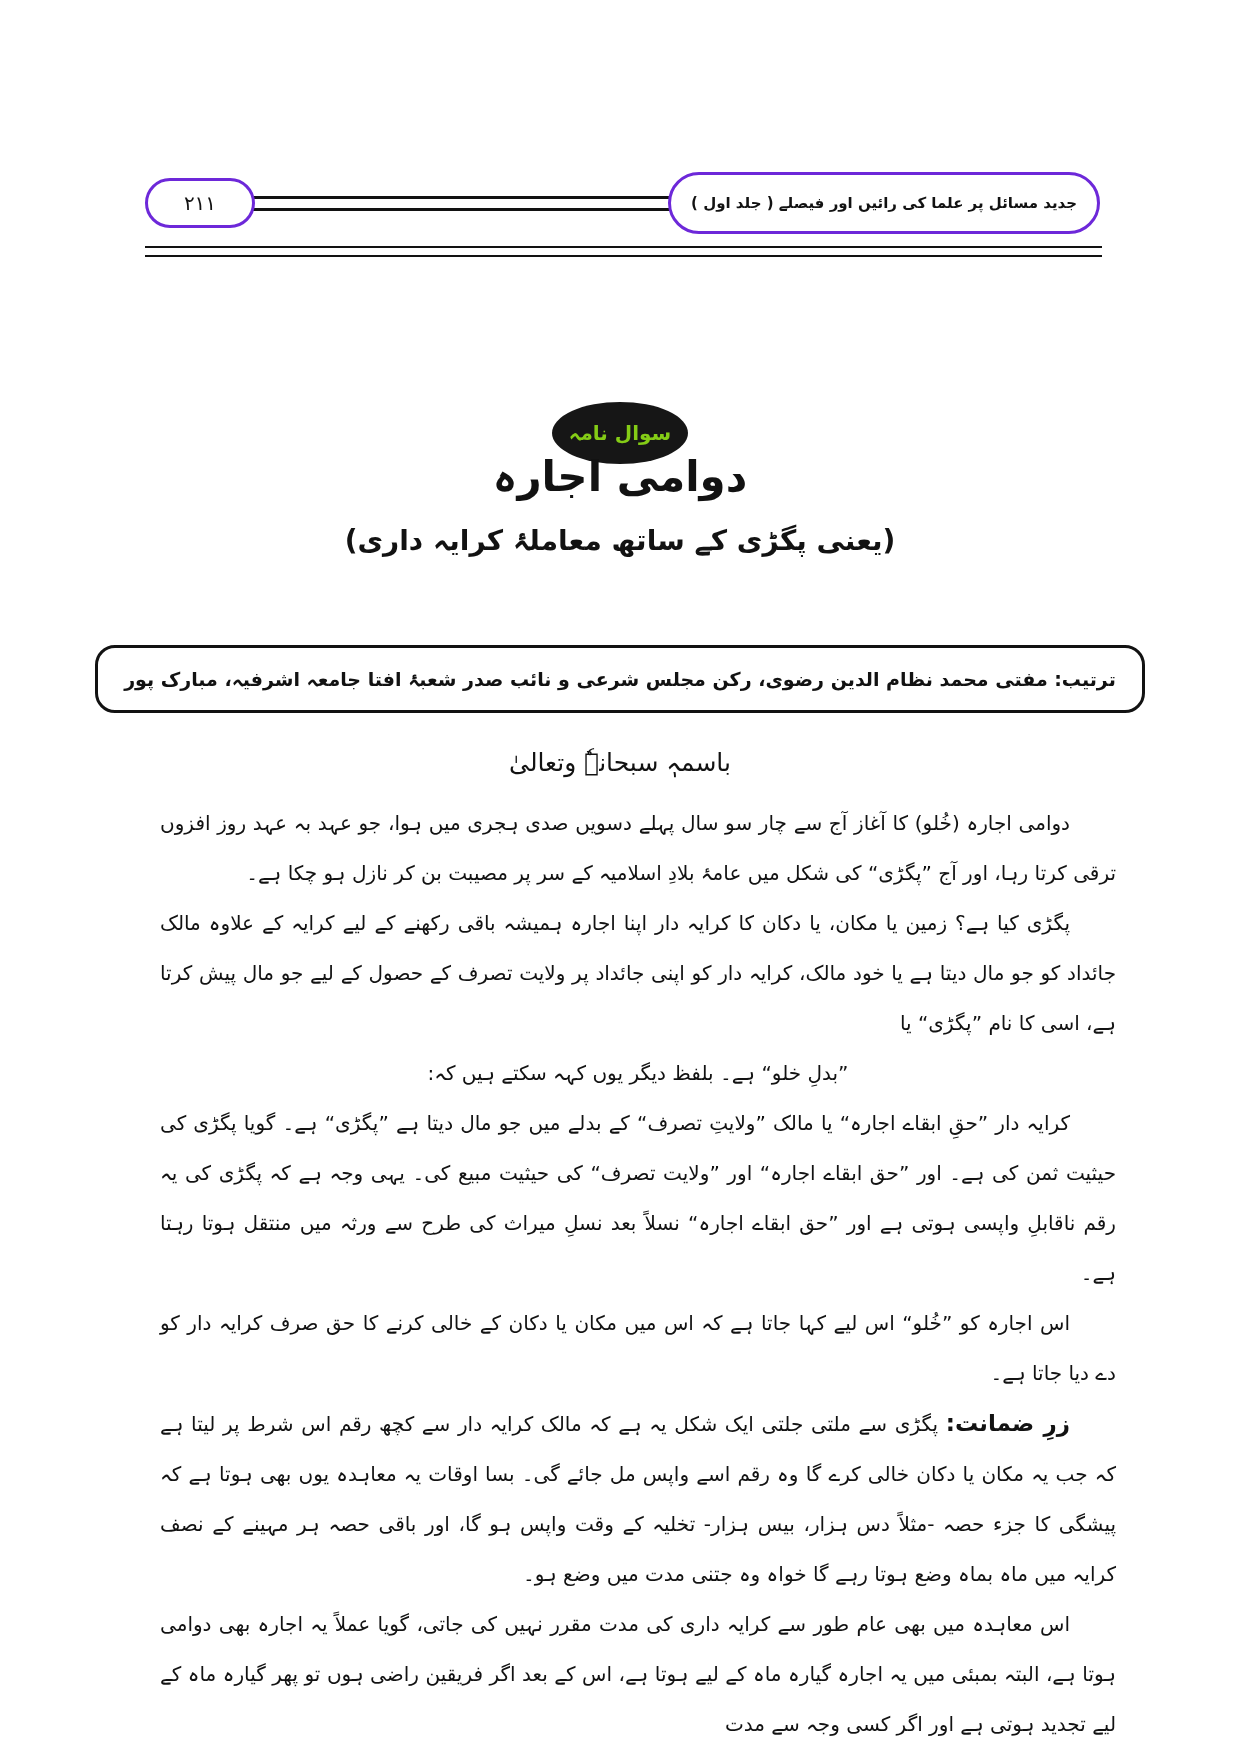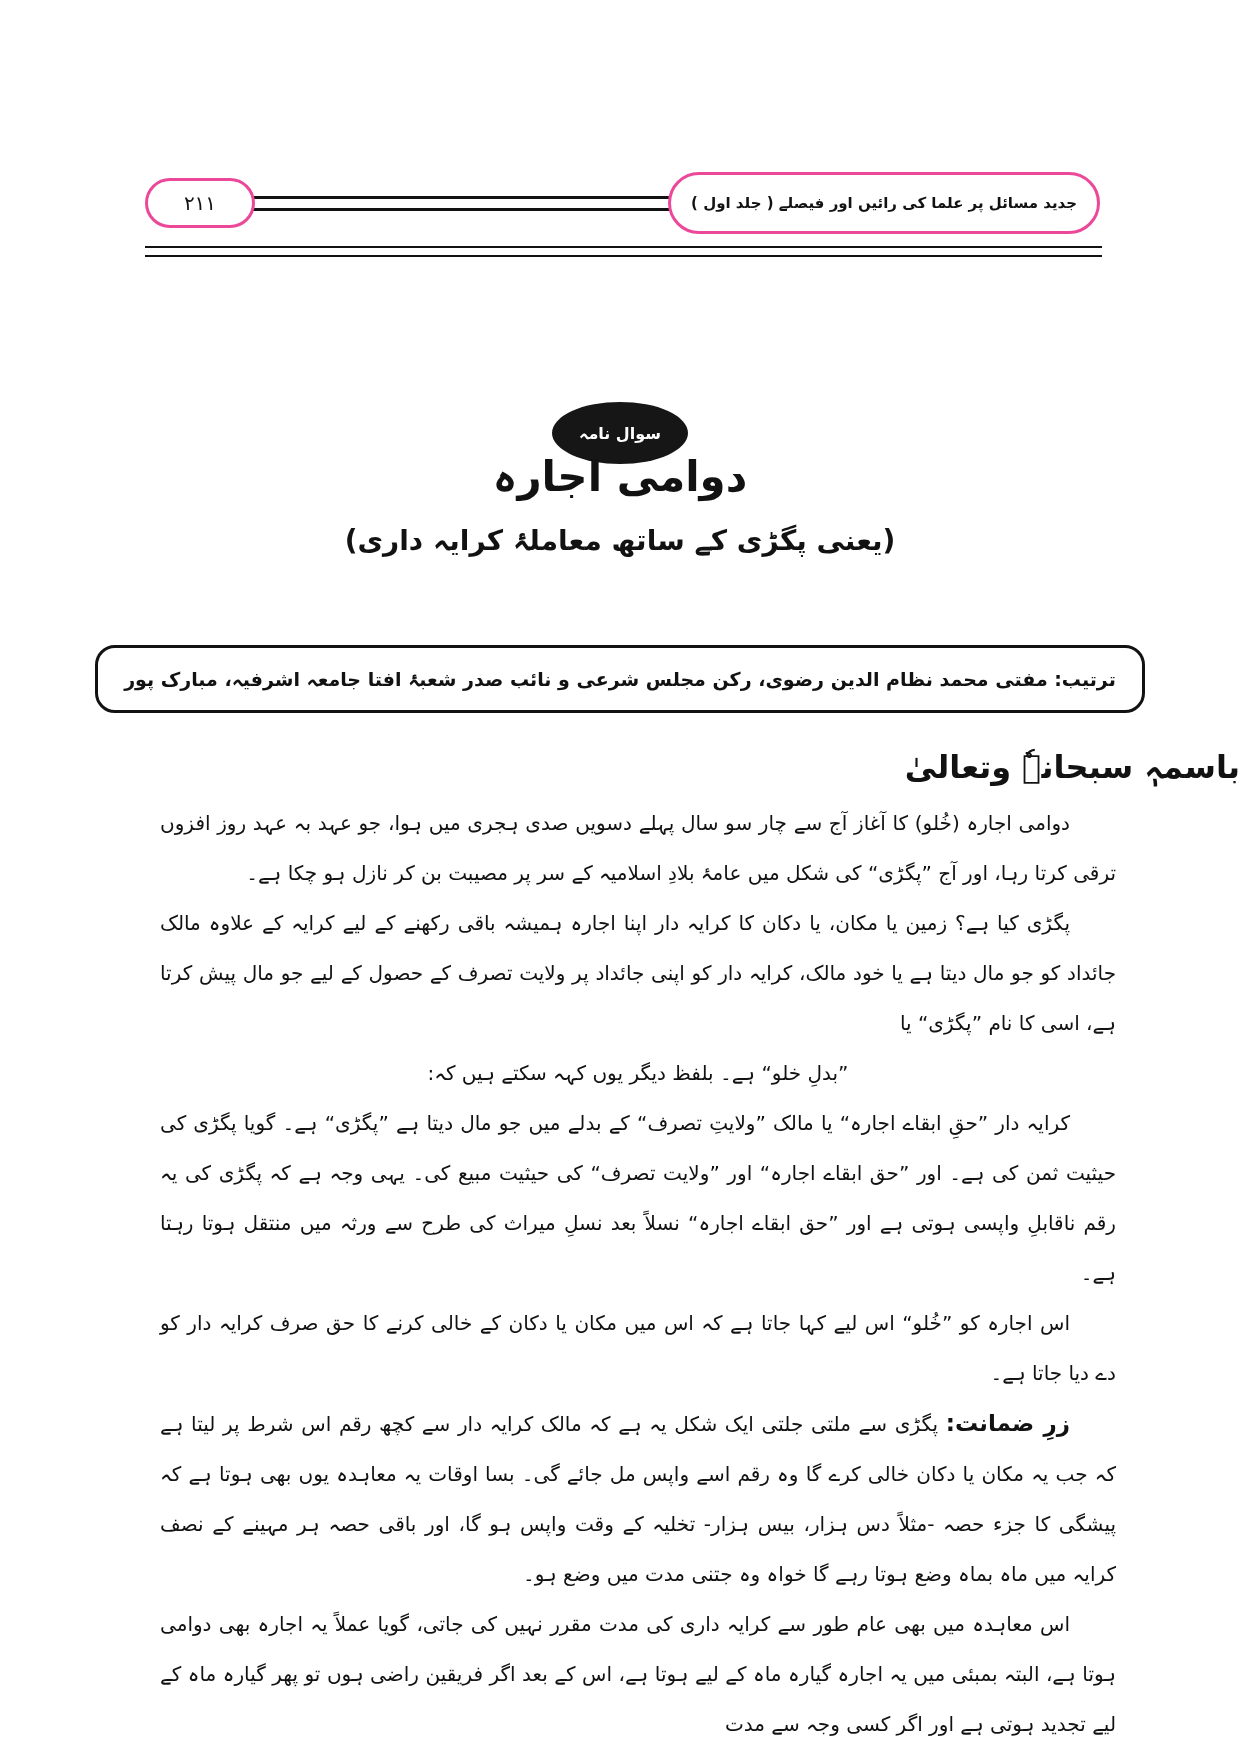"۲۱۱" .pill { border: 3px solid #ec4899 -> 3px solid #6d28d9 }
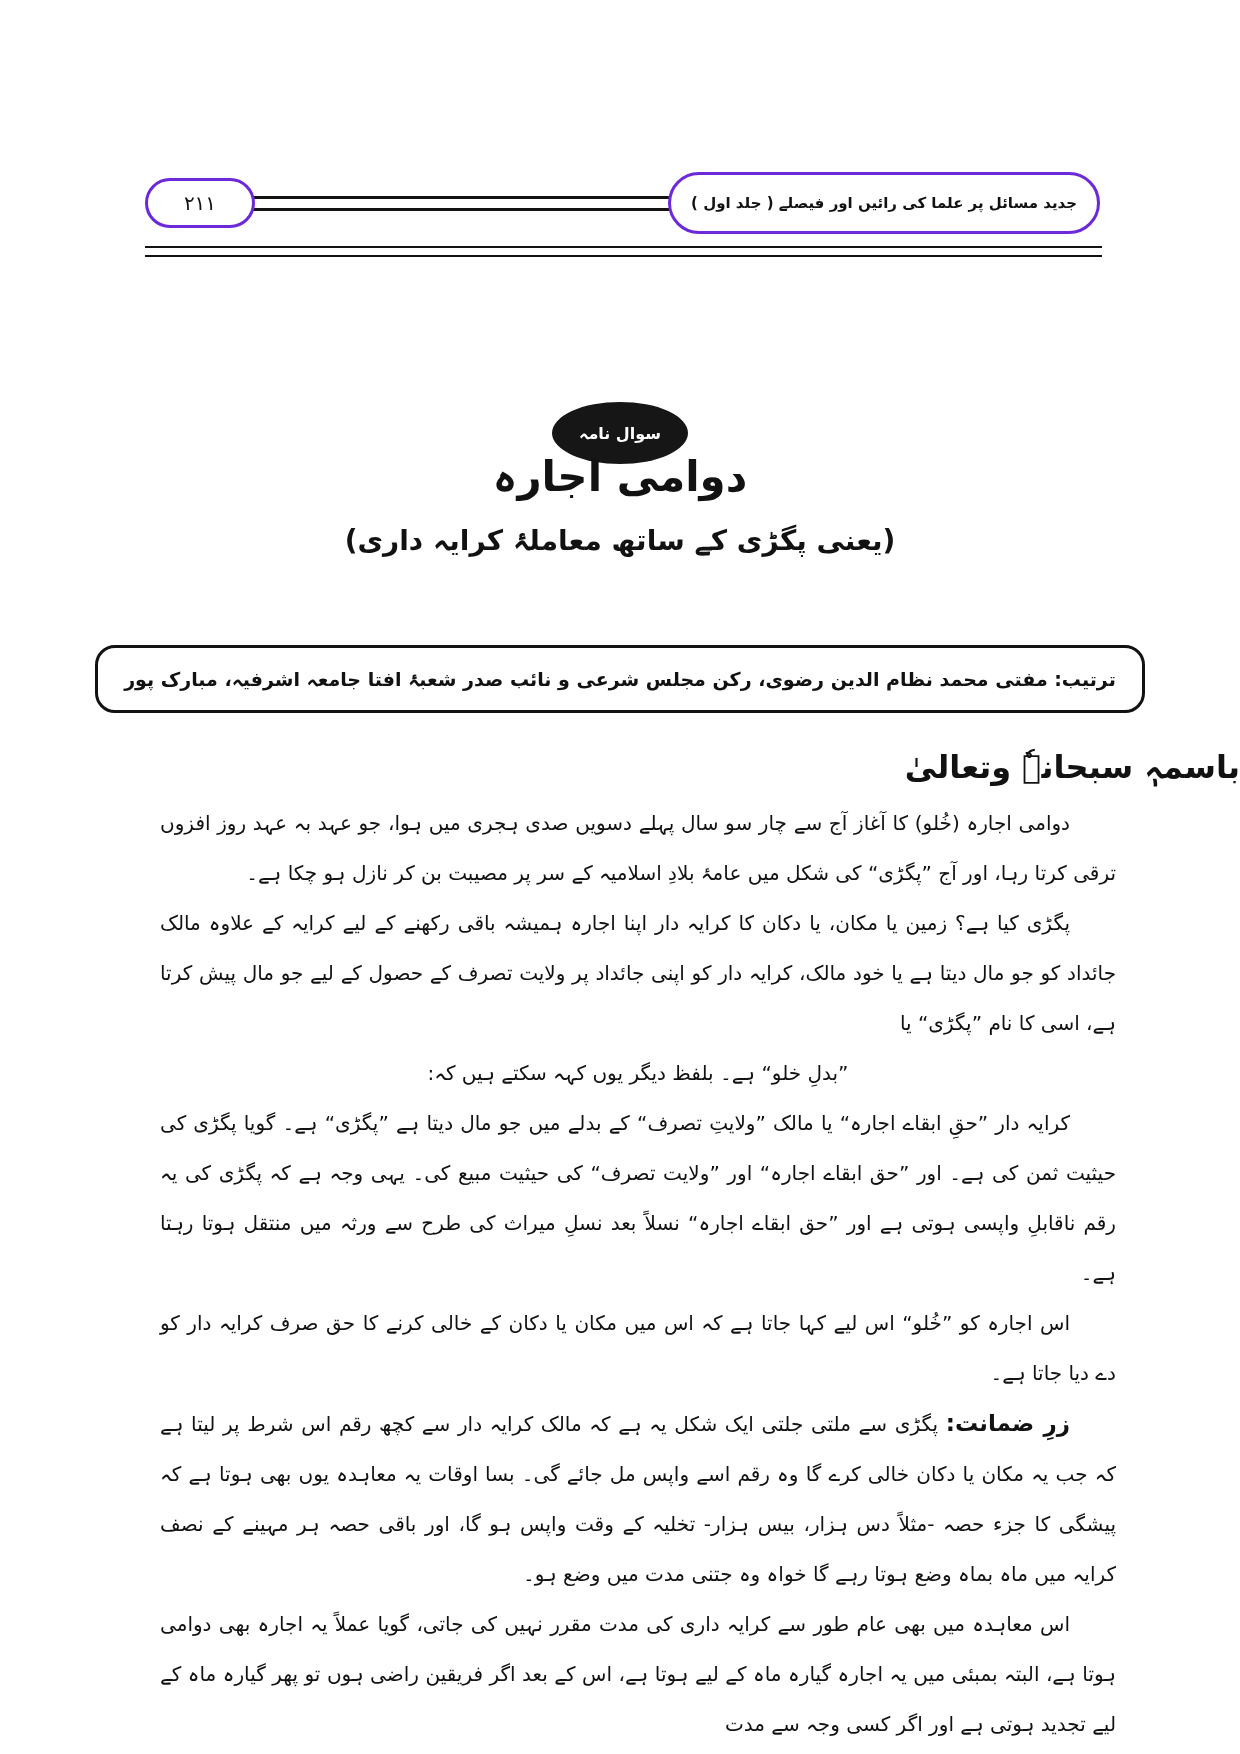"سوال نامہ" .badge { color: #ffffff -> #84cc16; font-size: 16px -> 20px }
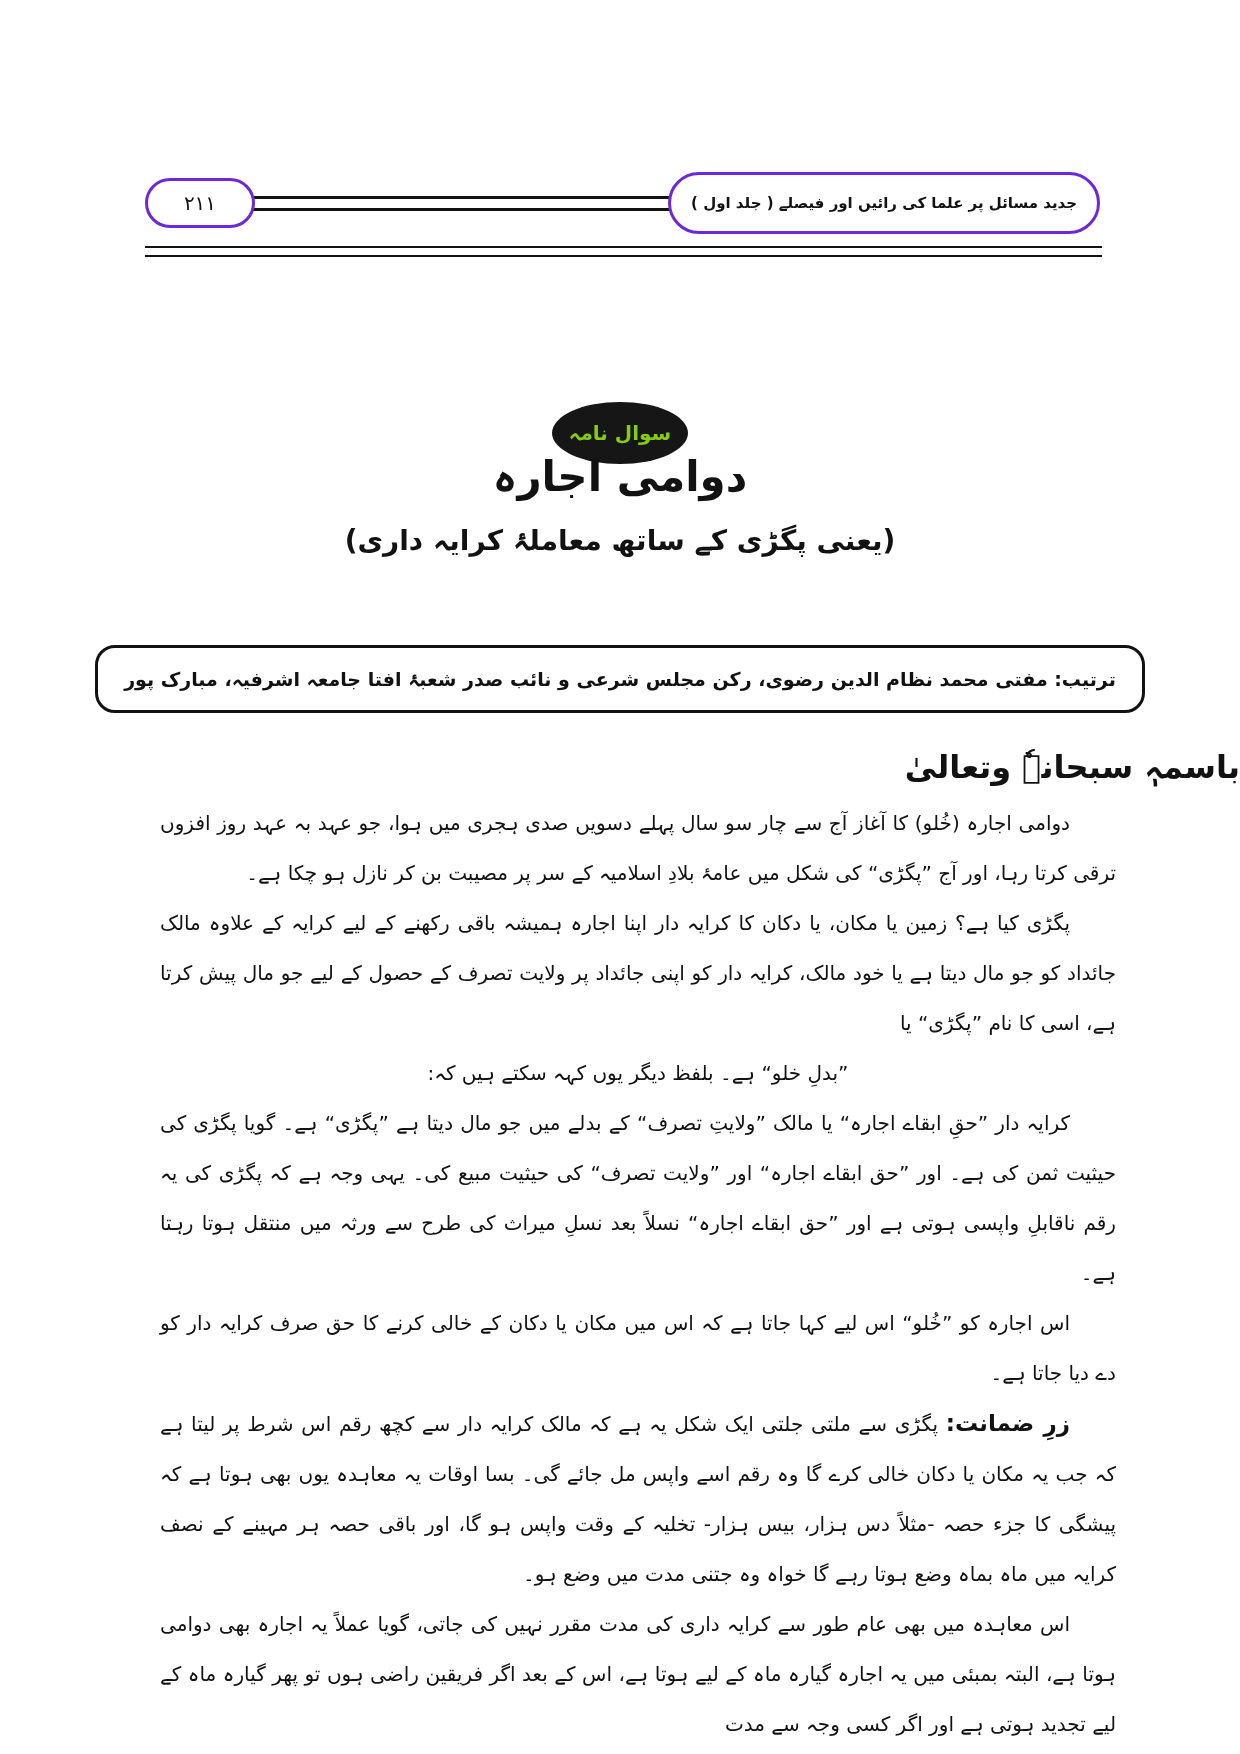"باسمہٖ سبحانہٗ وتعالیٰ" .bismillah { font-size: 32px -> 25px; font-weight: bold -> normal; text-align: right -> center }
